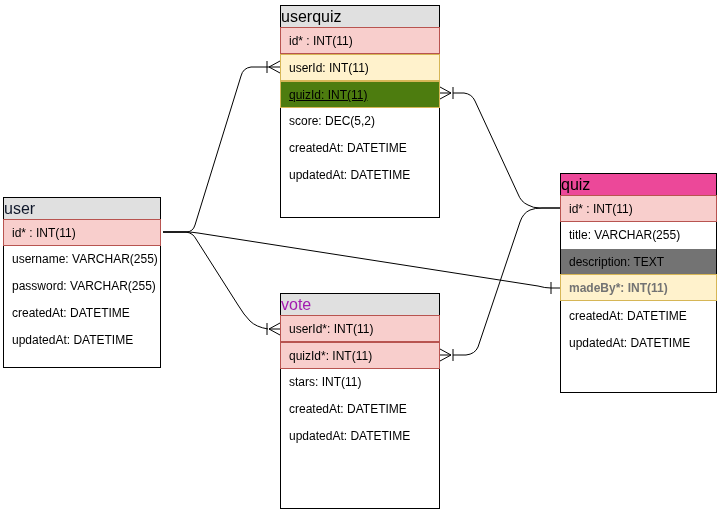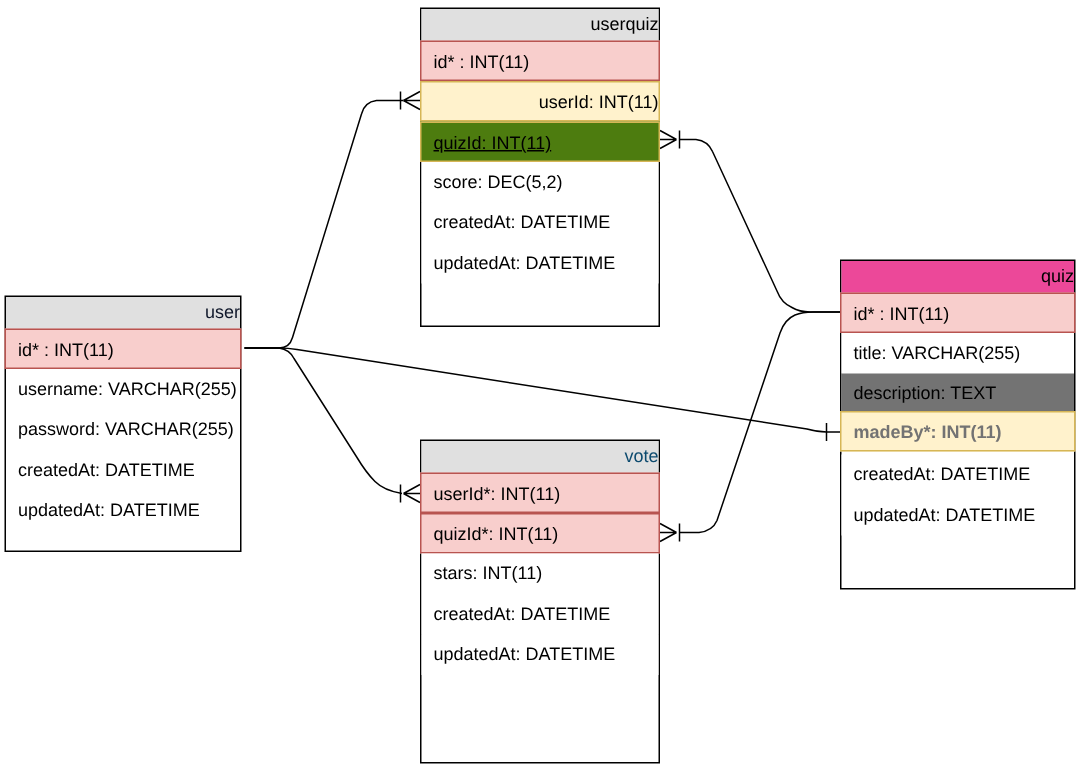"userquiz" .tbl-header { font-size: 12px -> 16px; text-align: right -> left }
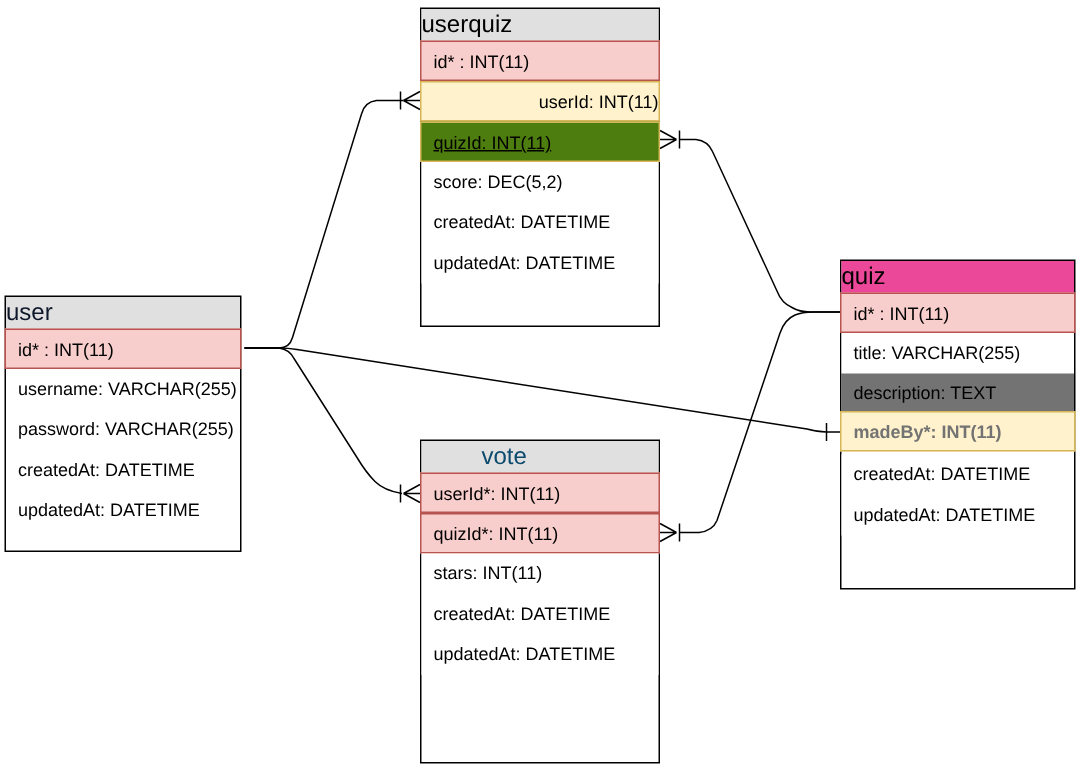"userId: INT(11)" div.row { text-align: right -> none }
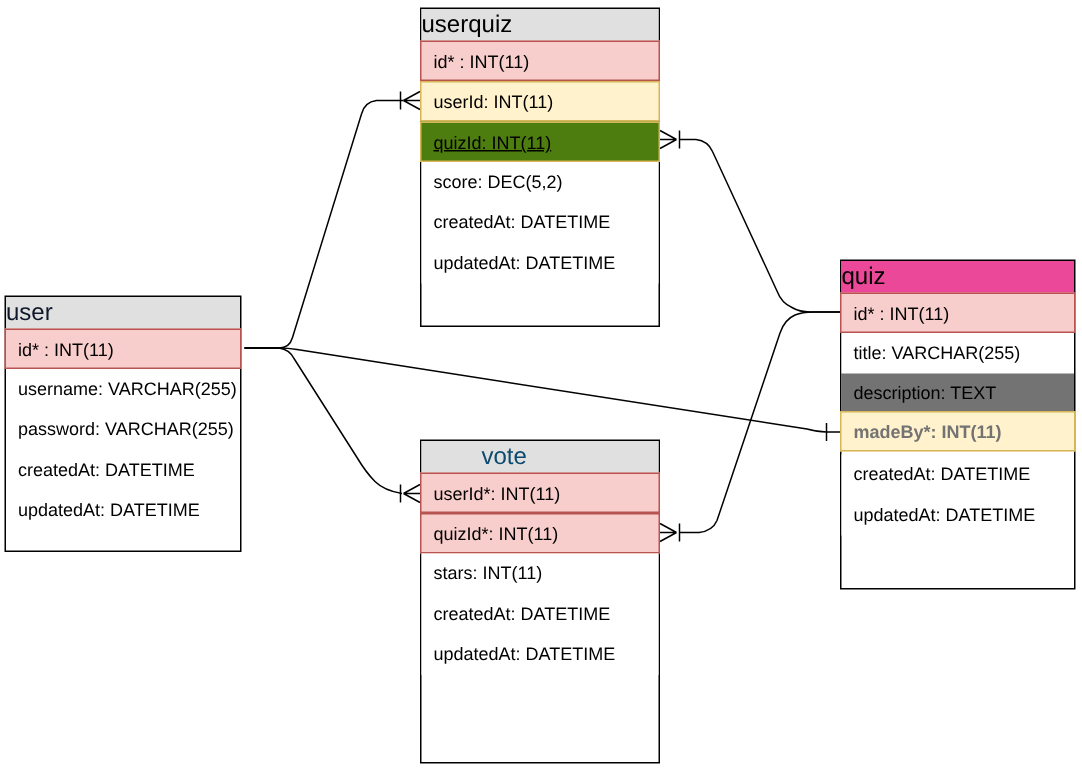"vote" div.tbl-header { color: #0c4a6e -> #a21caf; padding-left: 40px -> none }
